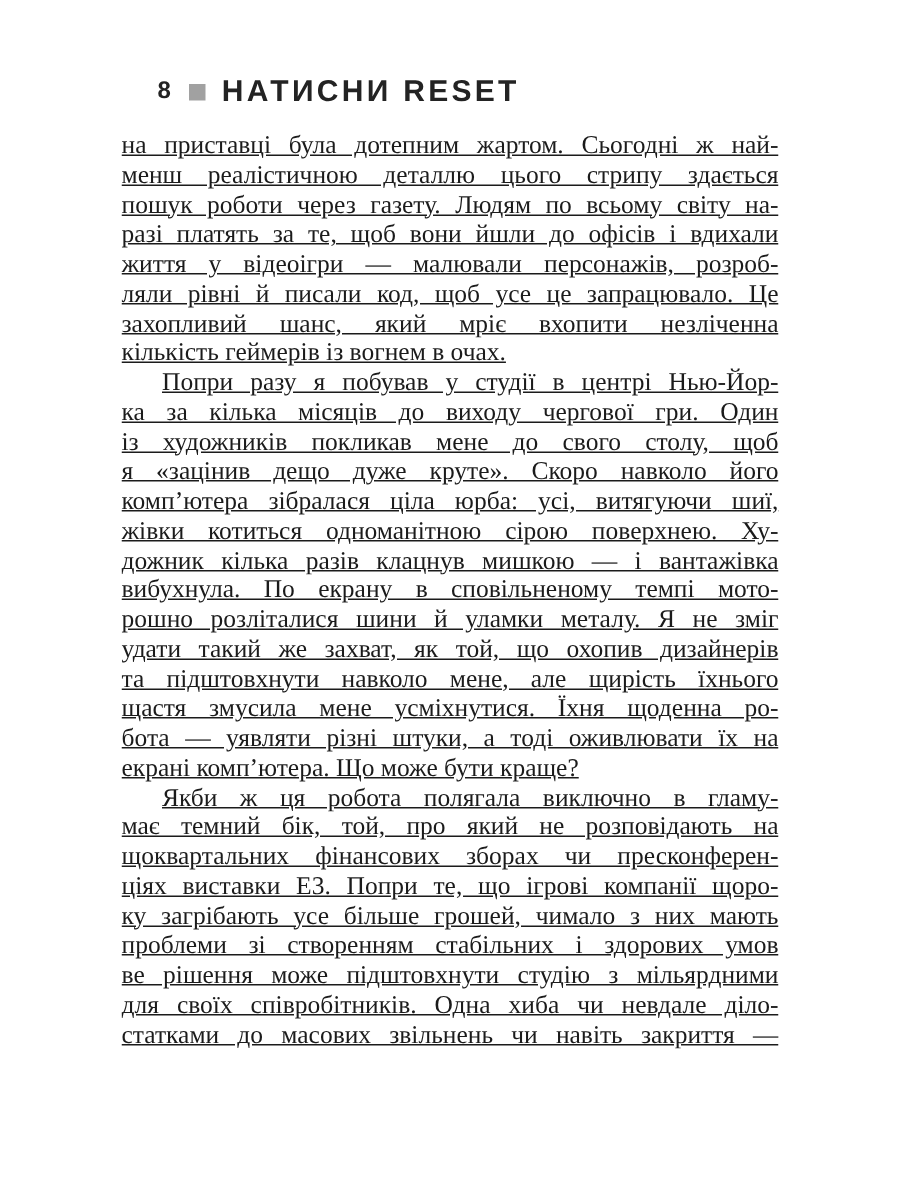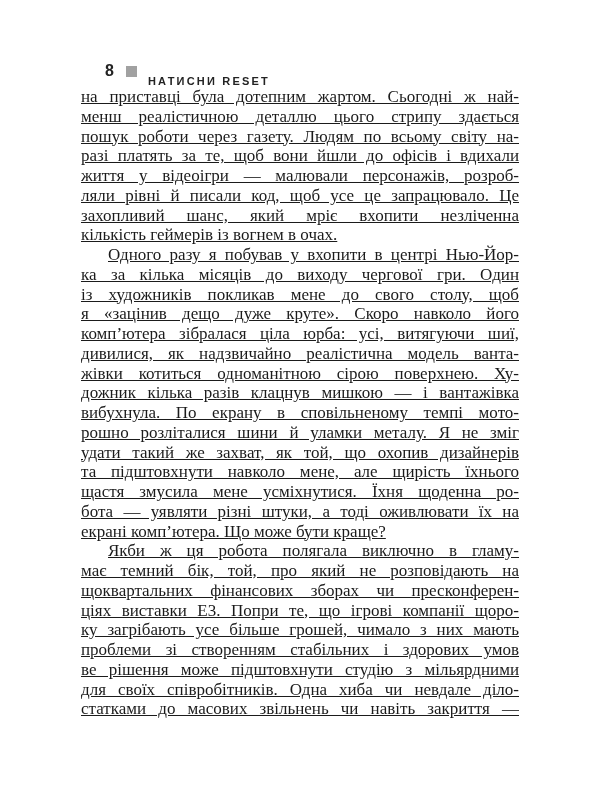"НАТИСНИ RESET" .chapter { font-size: 11px -> 20px; margin-top: 20px -> none }
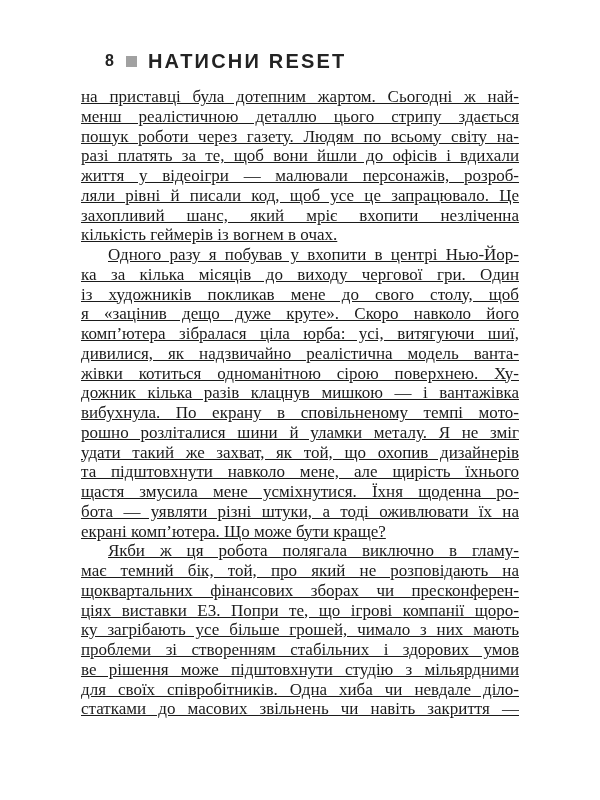"Одного разу я побував у" div.line { text: Одного разу я побував у вхопити -> Попри разу я побував у студії }
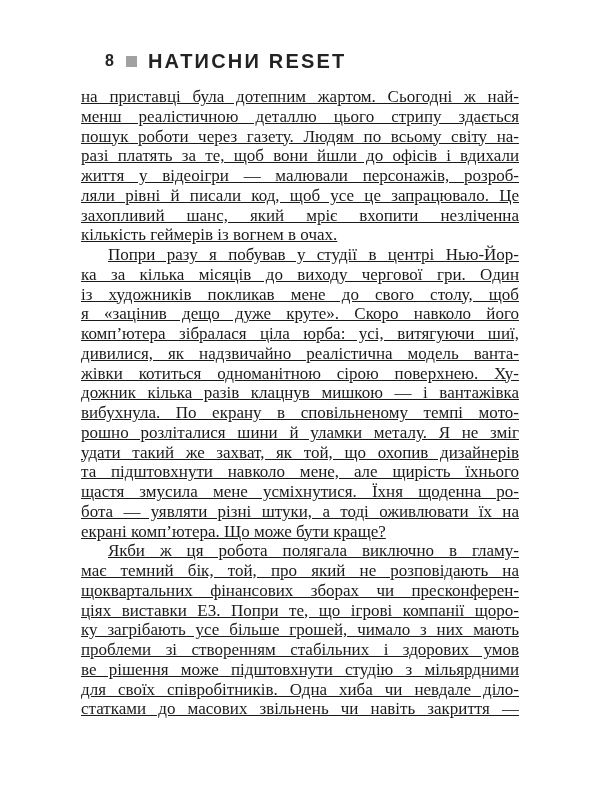"дивилися, як надзвичайно реалістична" div.line { html: <div>дивилися, як надзвичайно реалістична модель ванта-</div> -> none }
